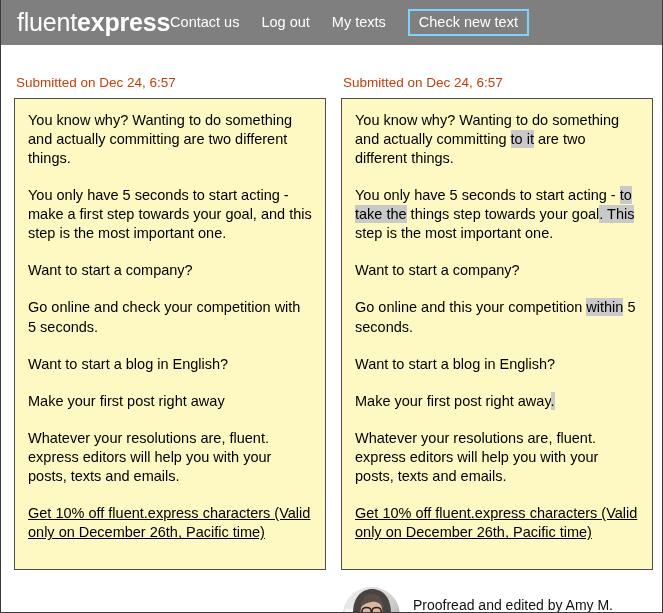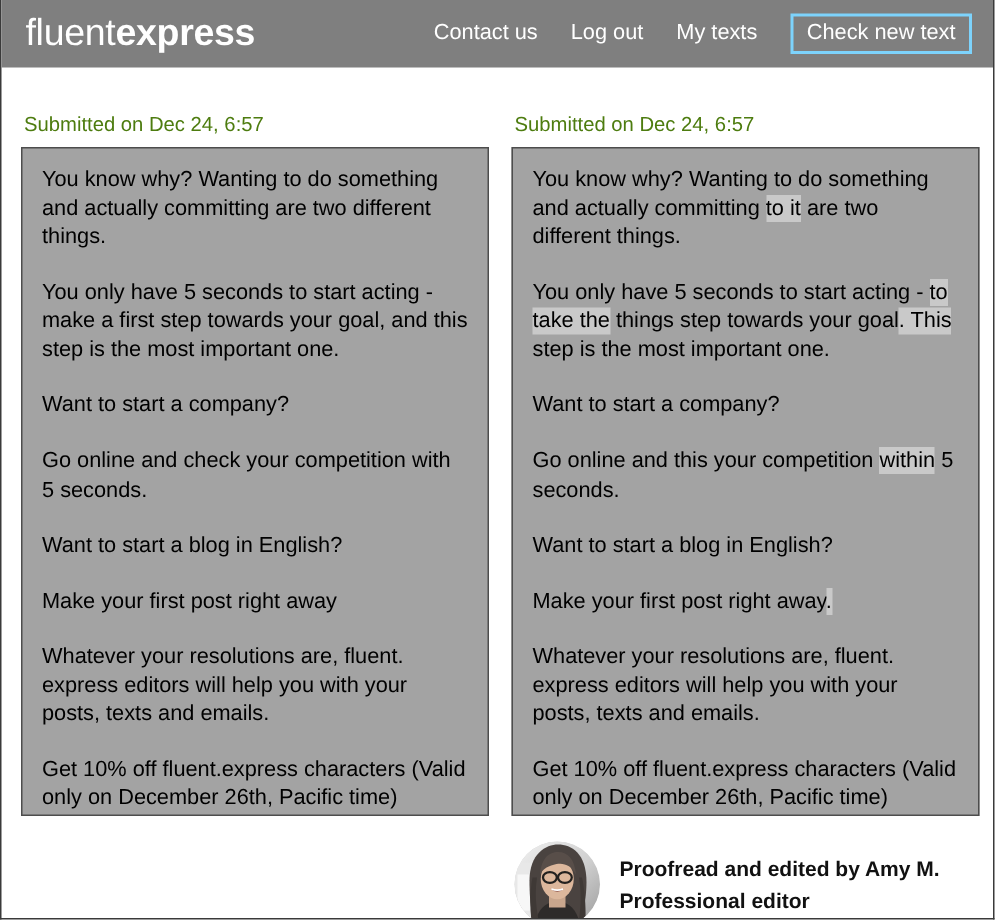"fluentexpress" .header { justify-content: space-between -> flex-start }
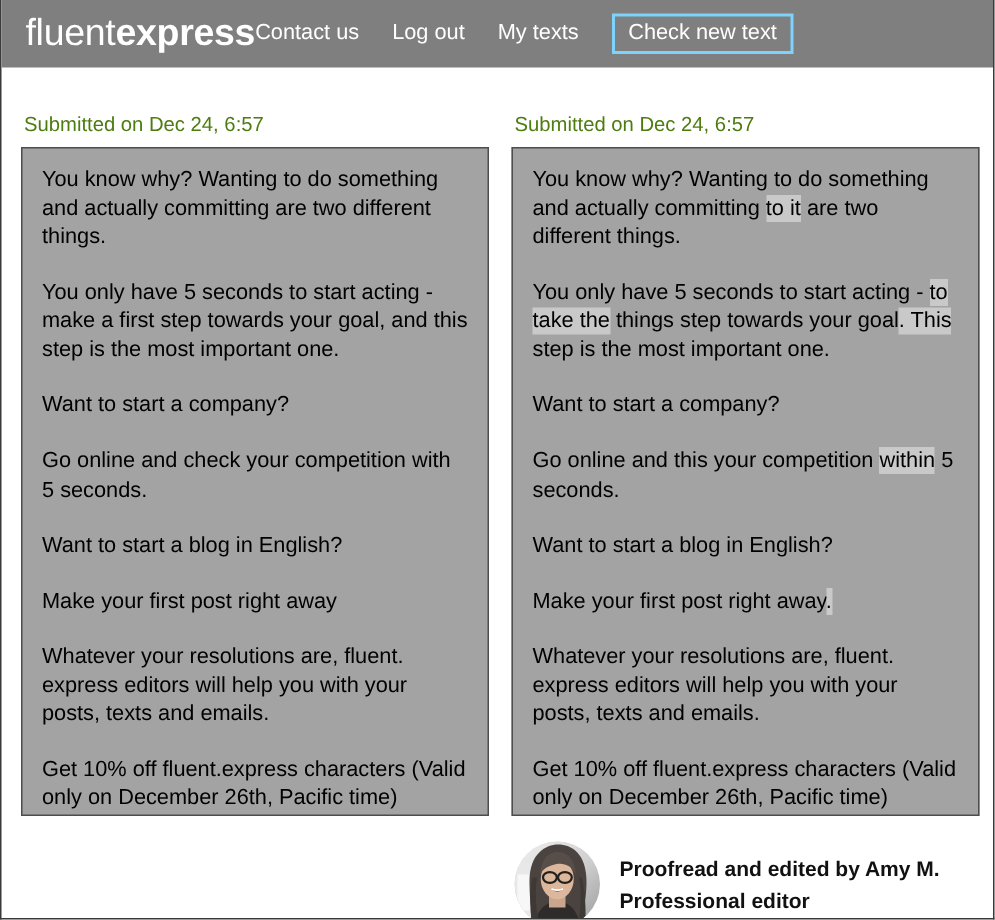"Submitted on Dec 24, 6:57" .submitted { color: #4d7c0f -> #c2410c }
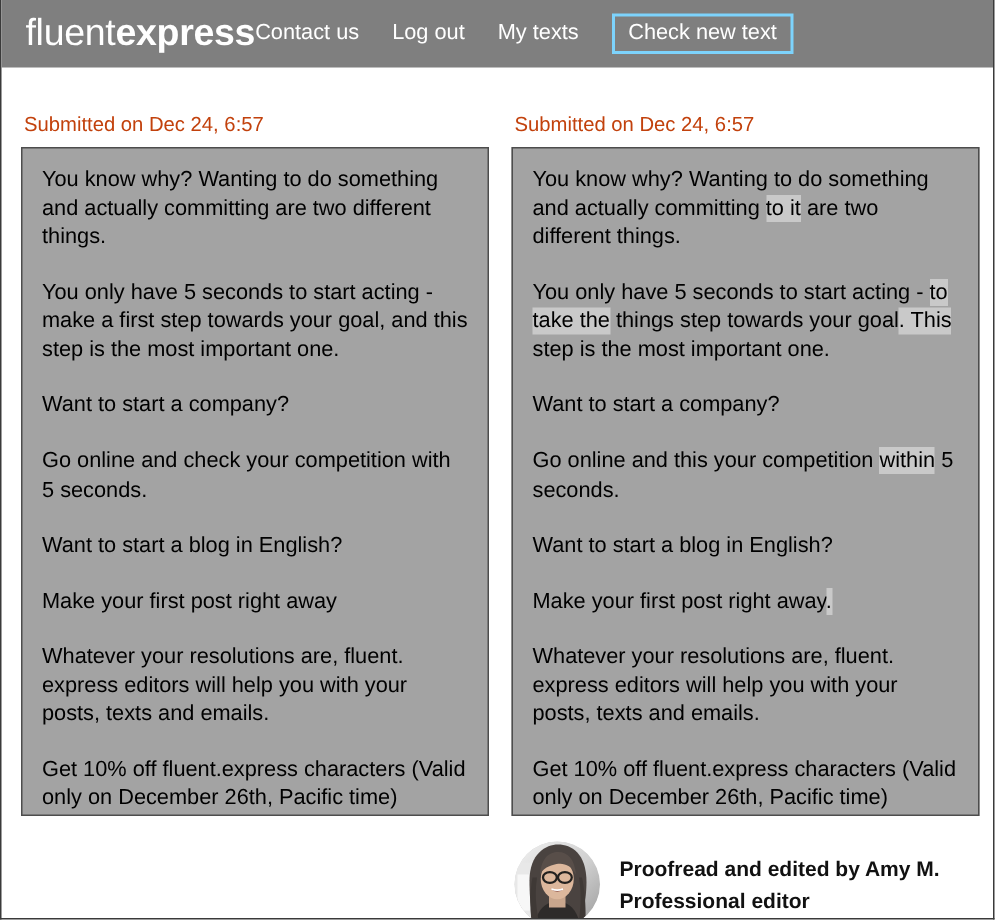"You know why? Wanting to" .text-card { background: #a3a3a3 -> #fef9c3; padding: 12px 13px 0 13px -> 12px 13px 26px 13px }
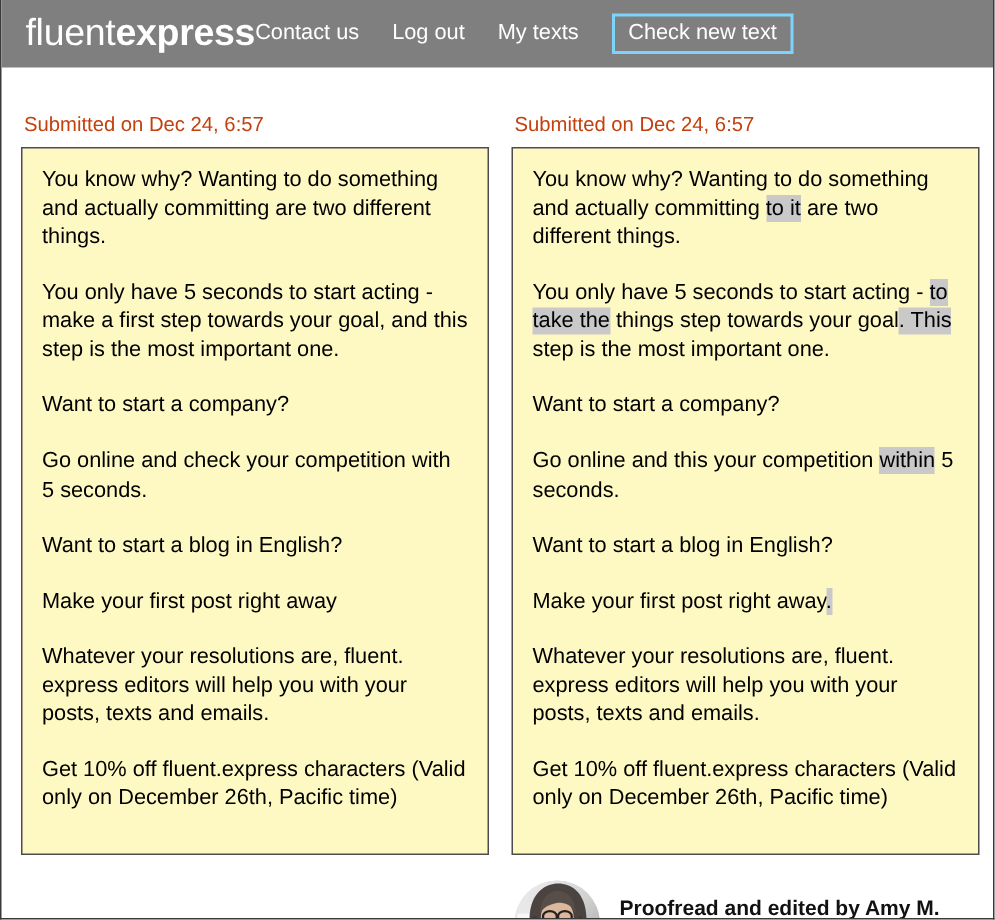"Get 10% off fluent.express characters" .text-card p:last-child { text-decoration: none -> underline }
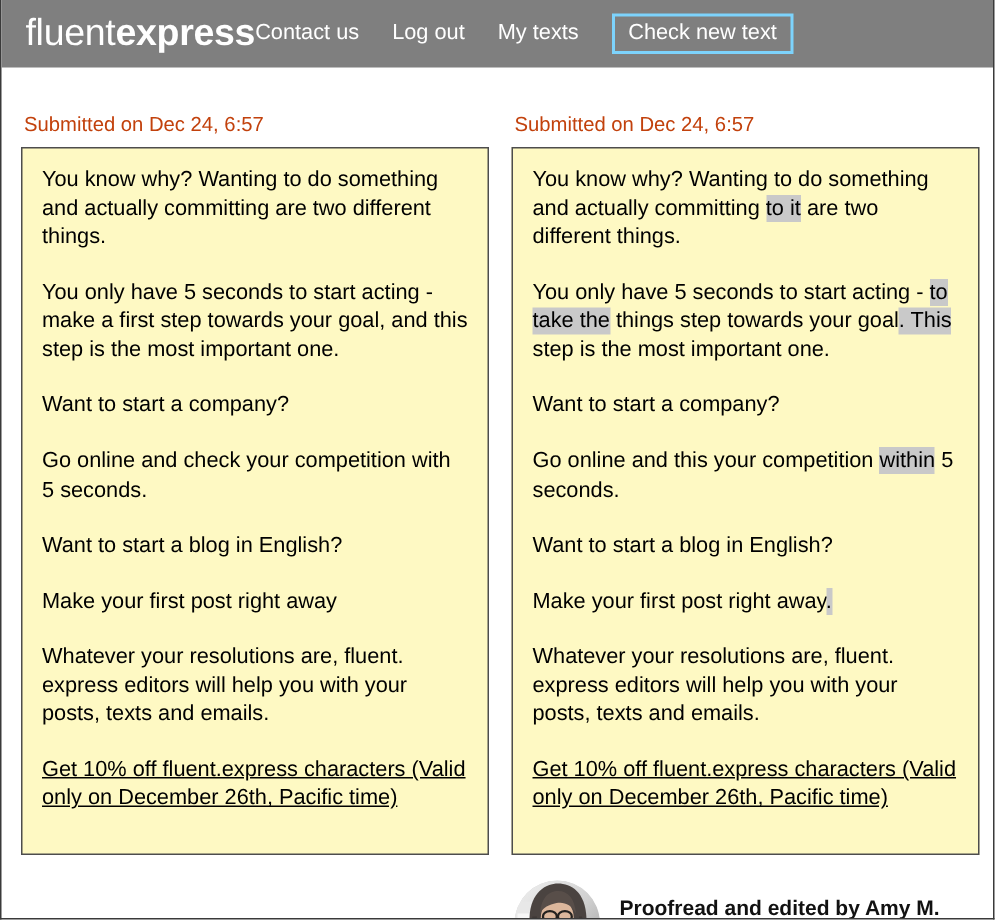"Proofread and edited by Amy" .editor-name, .editor-role { font-weight: bold -> none }
